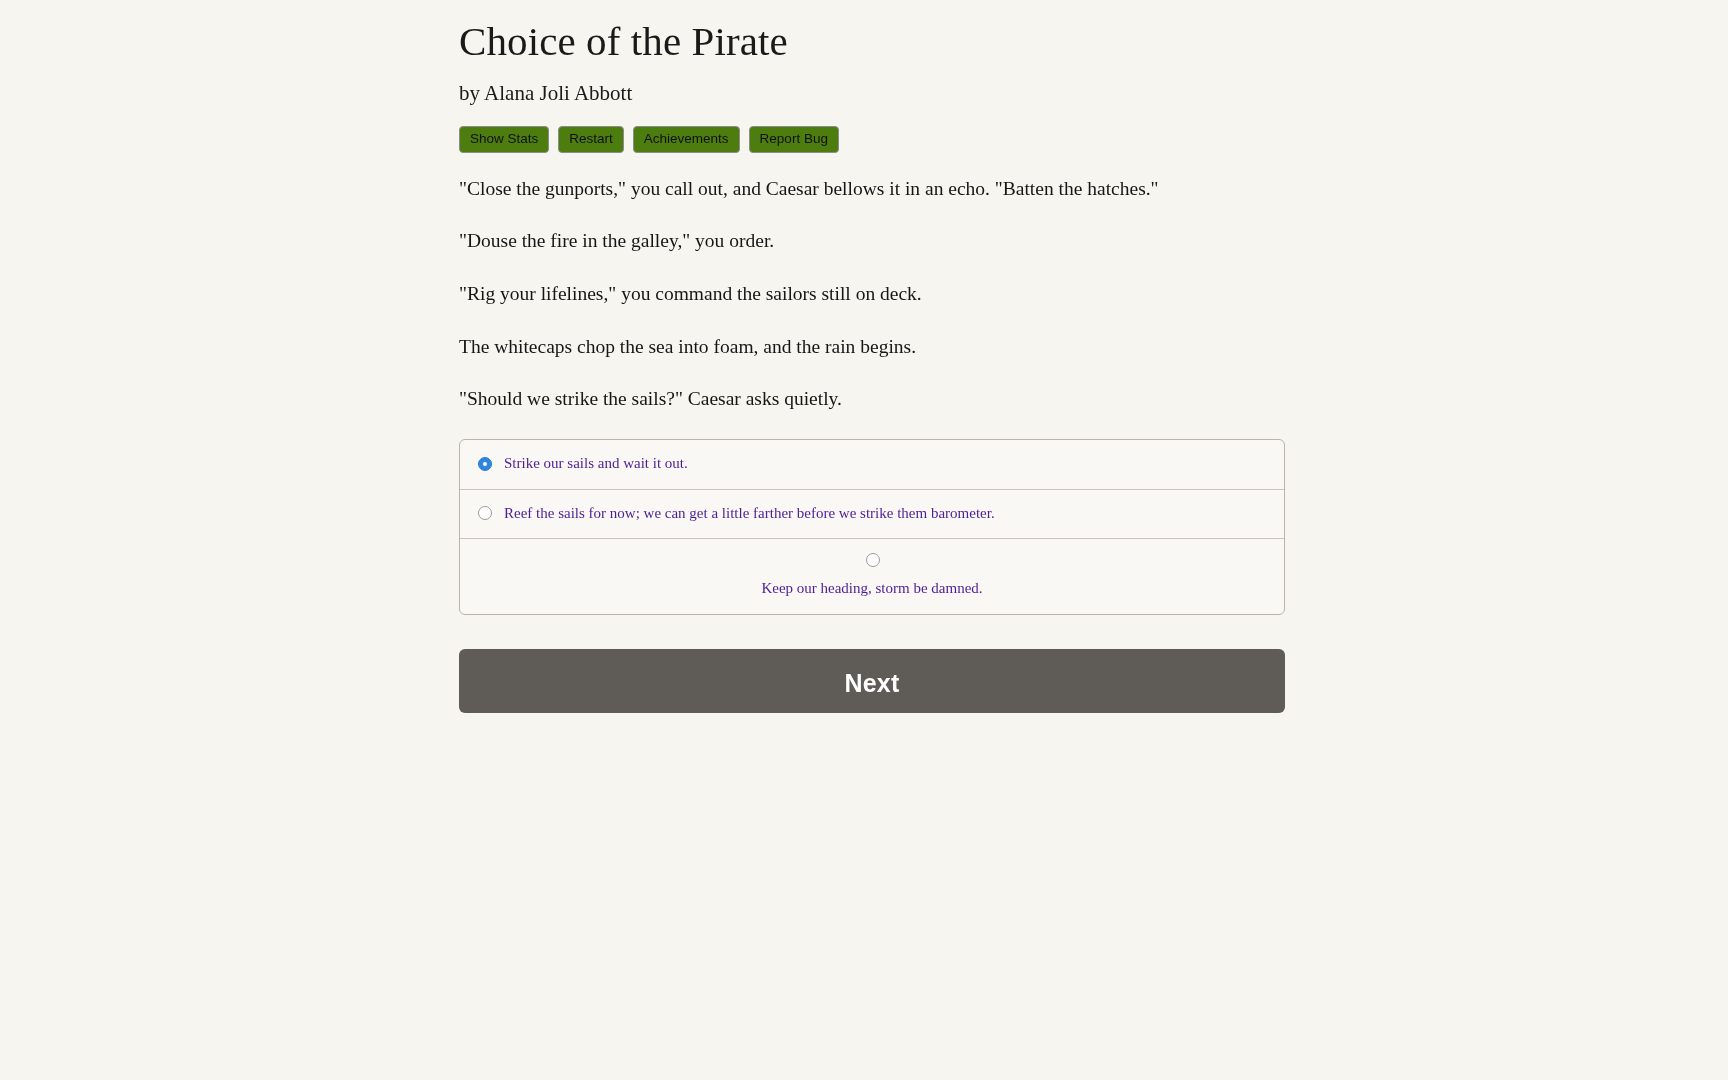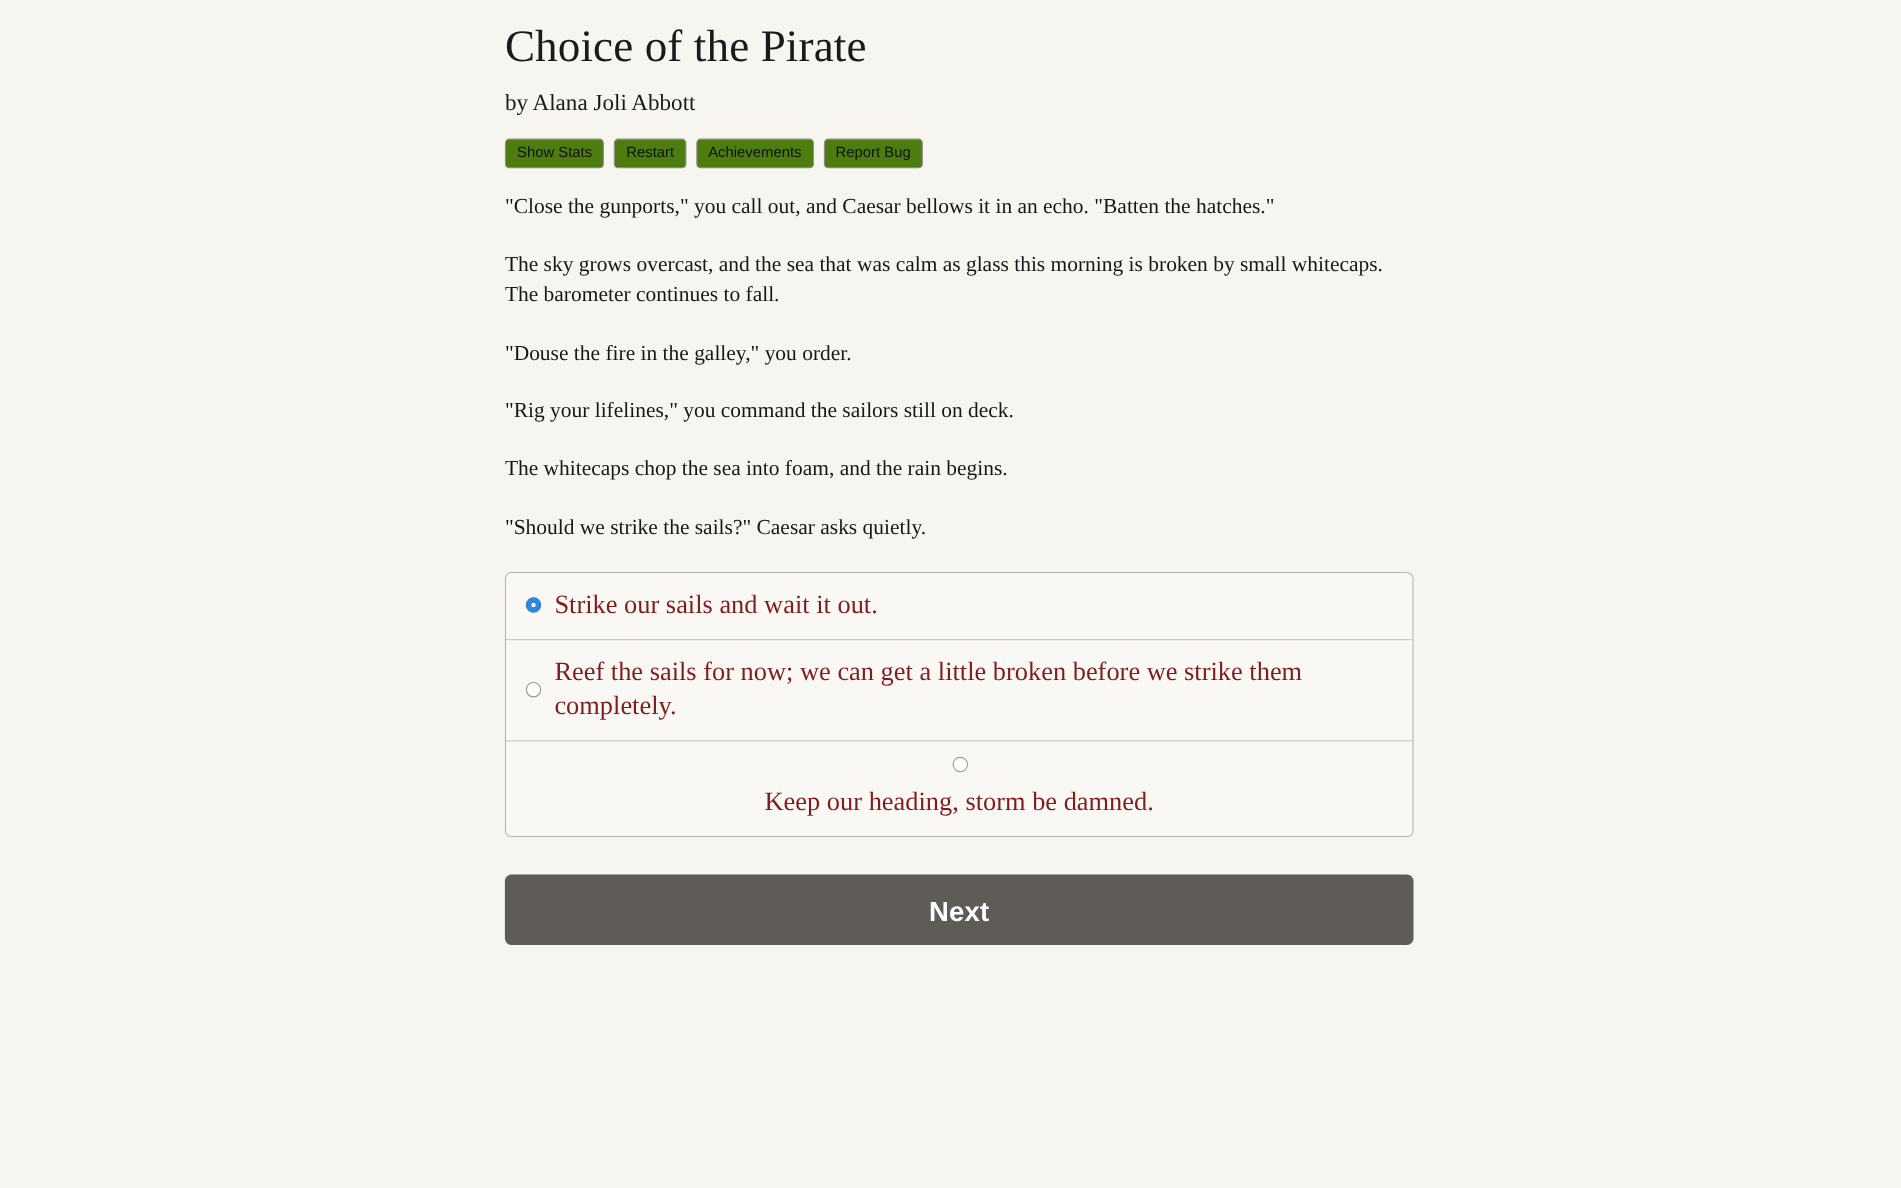"The sky grows overcast, and" p { html: <p>The sky grows overcast, and the sea that was calm as glass this morning is broken by small whitecaps. The barometer continues to fall.</p> -> none }
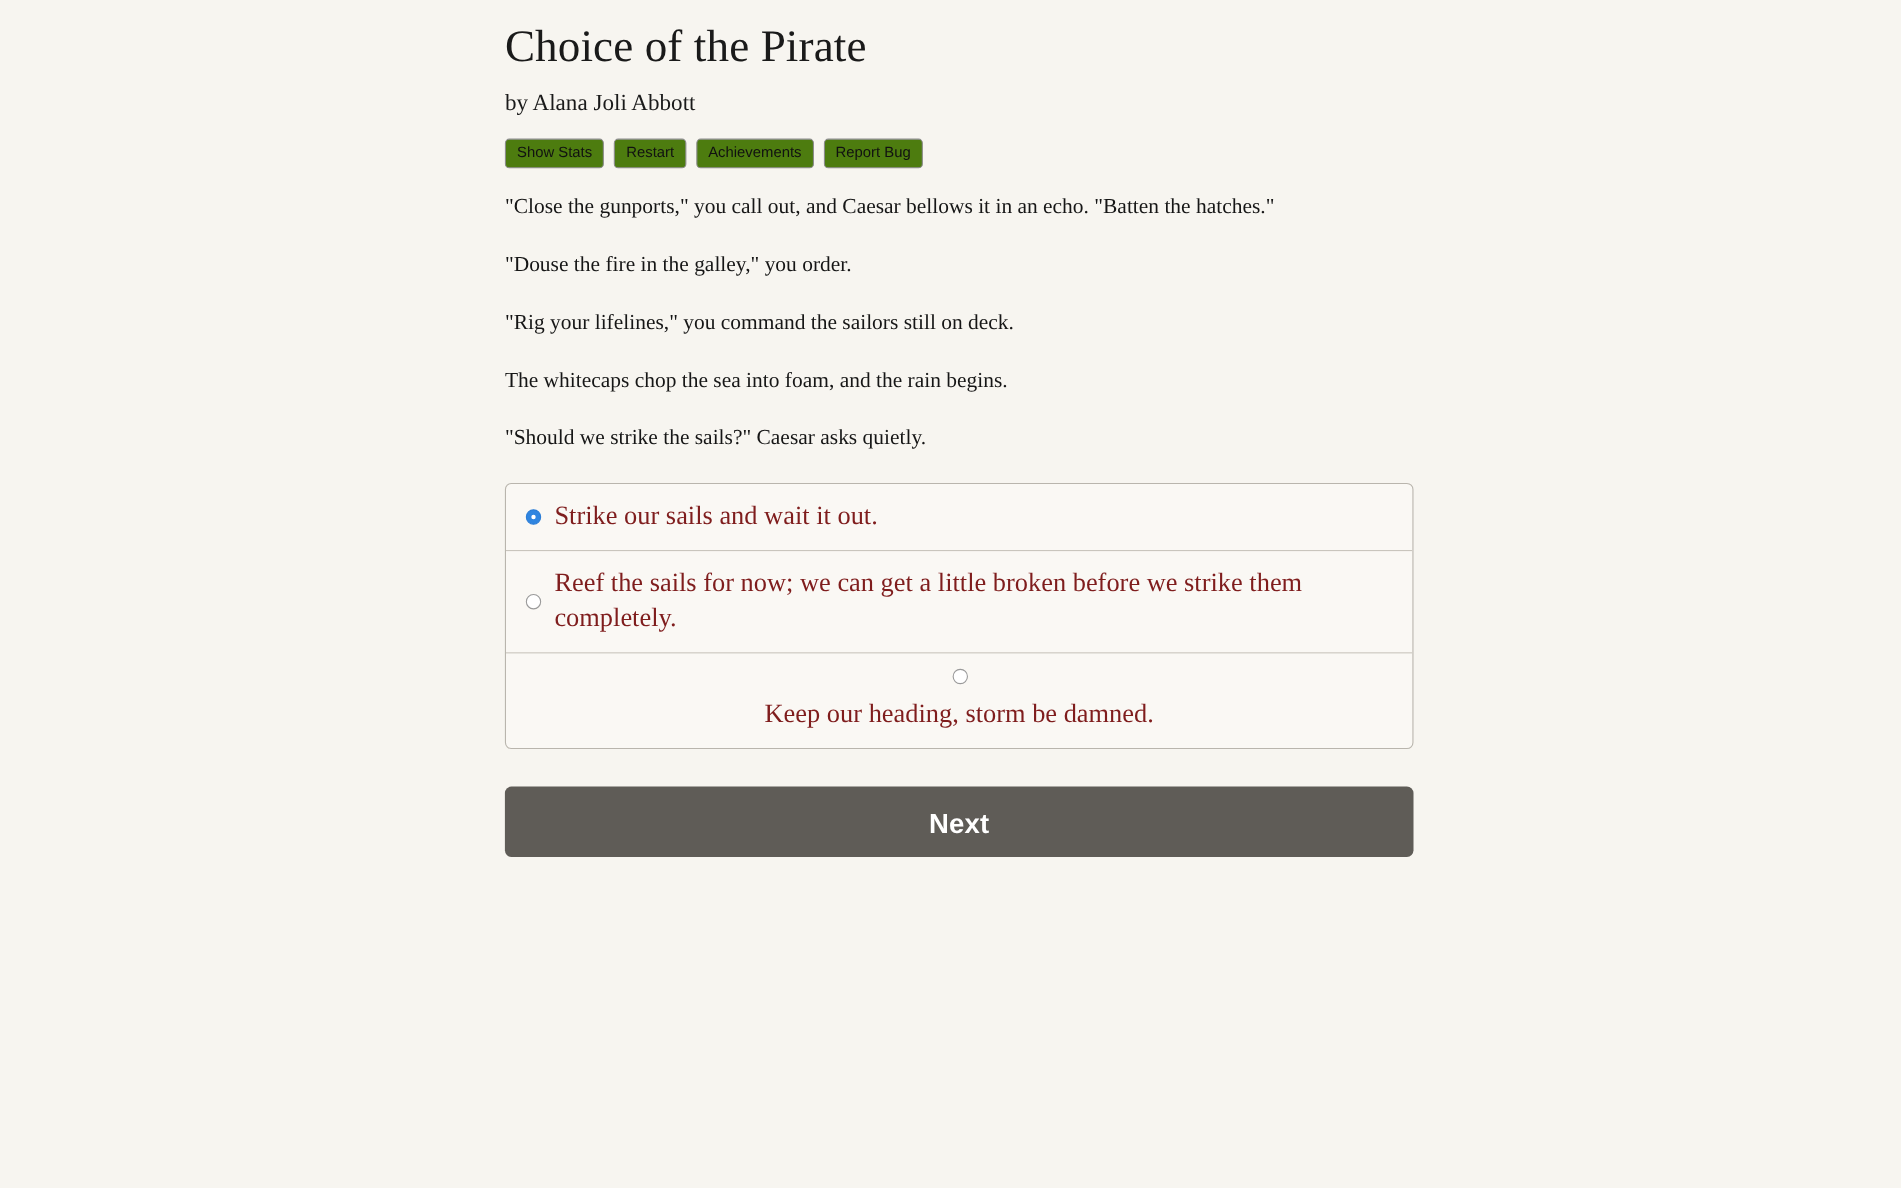"Strike our sails and wait" .choice-label { color: #7f1d1d -> #4c1d95; font-size: 24px -> 15px }
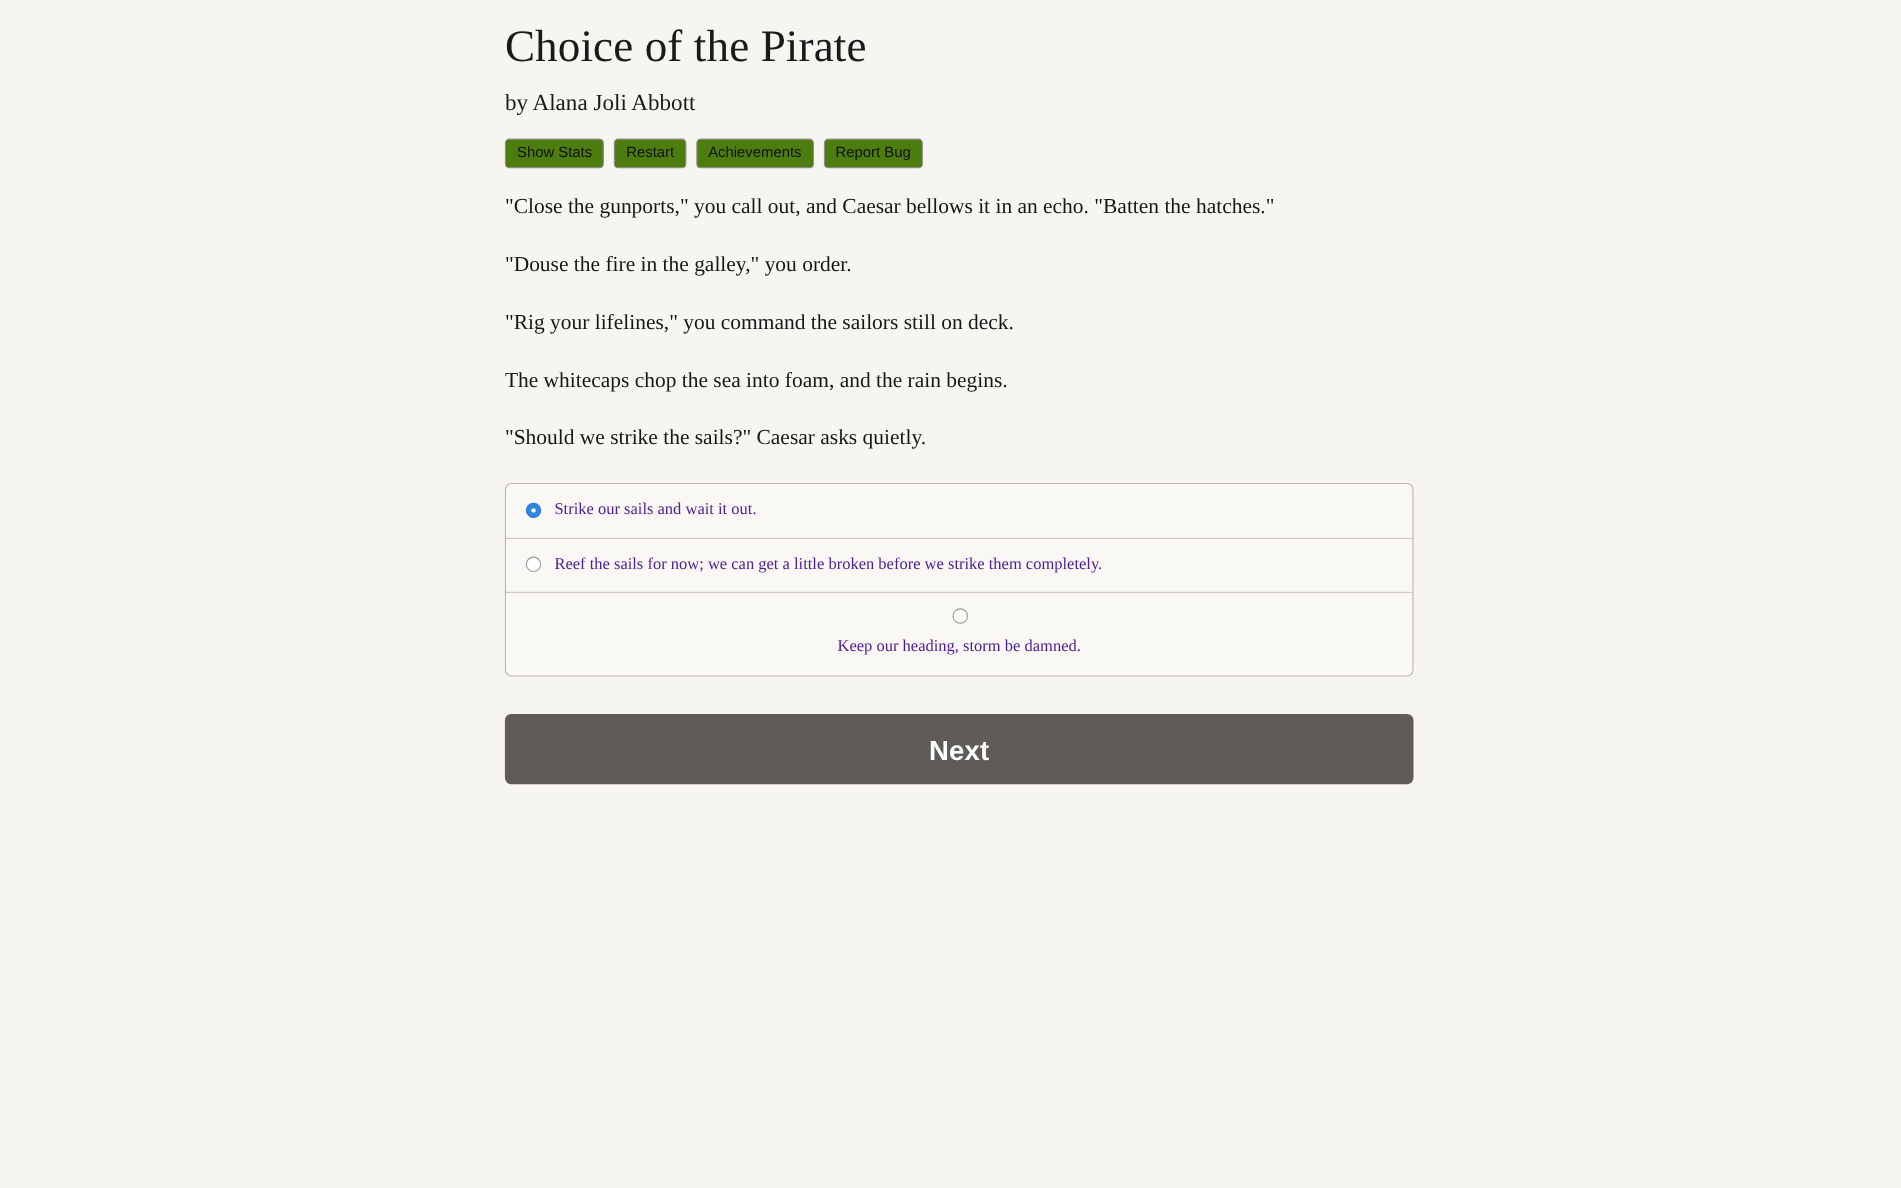"Reef the sails for now;" span.choice-label { text: broken before we strike them completely -> farther before we strike them barometer }
